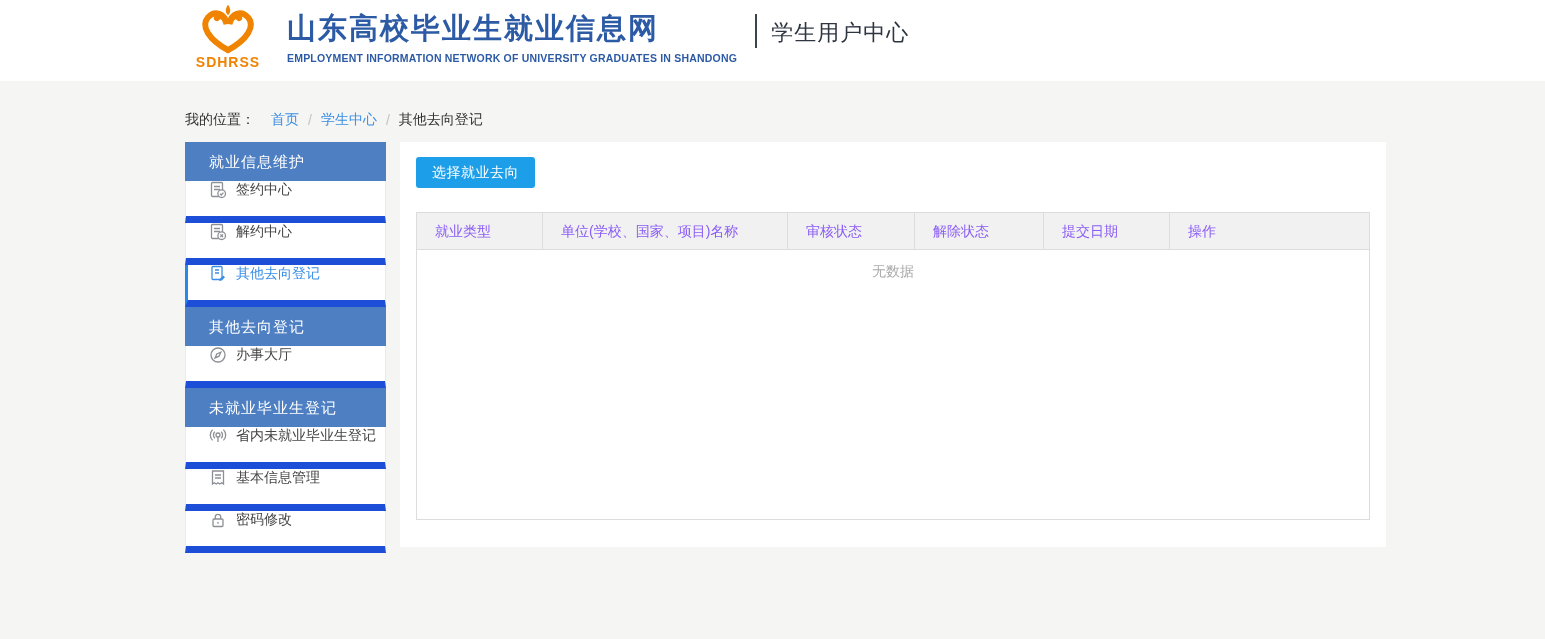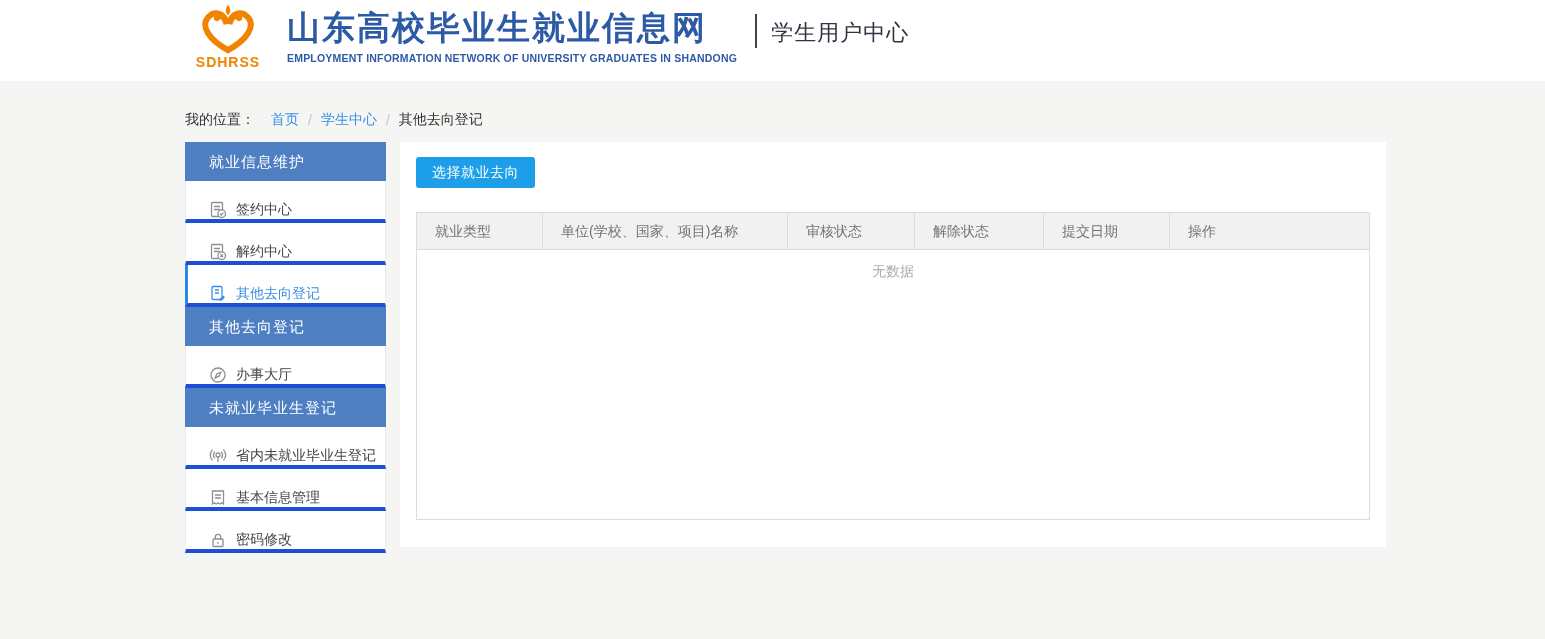"山东高校毕业生就业信息网" .site-title { font-size: 33px -> 29px }
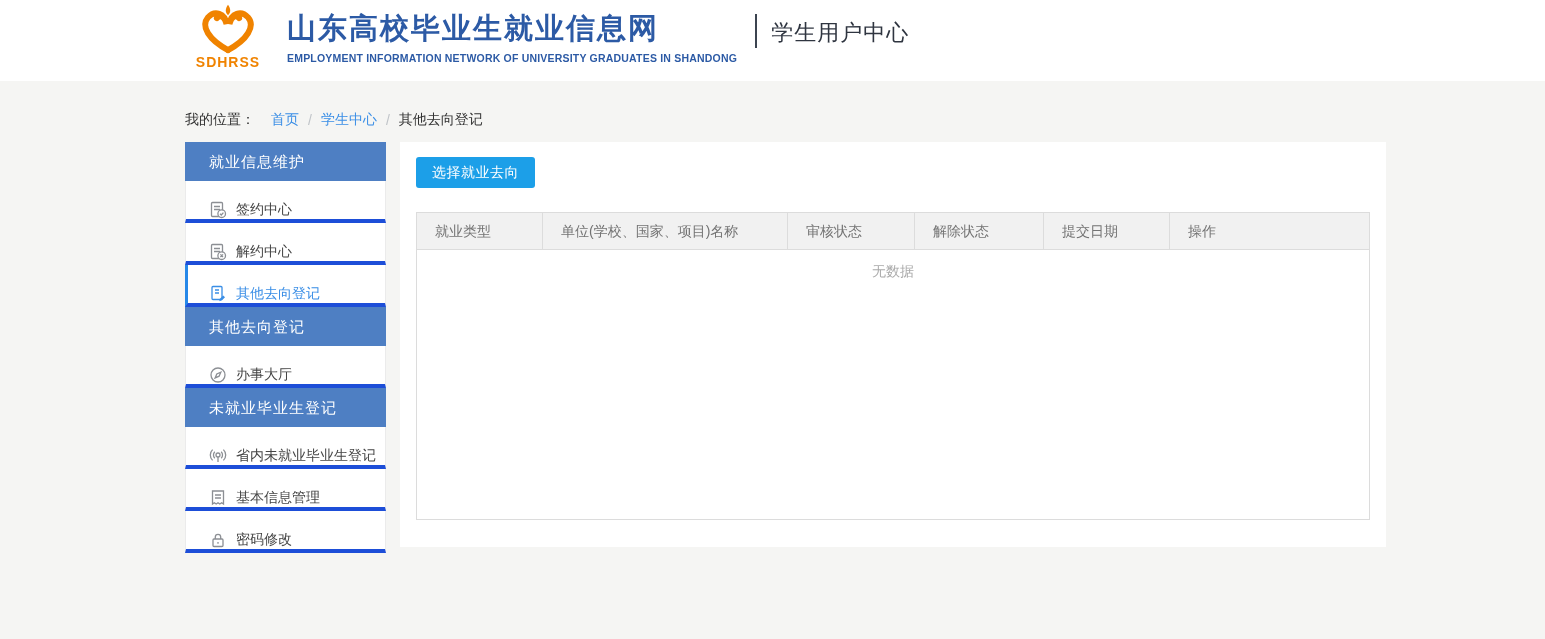"签约中心" .side-item { align-items: flex-end -> flex-start; border-bottom: 4px solid #1d4ed8 -> 7px solid #1d4ed8 }
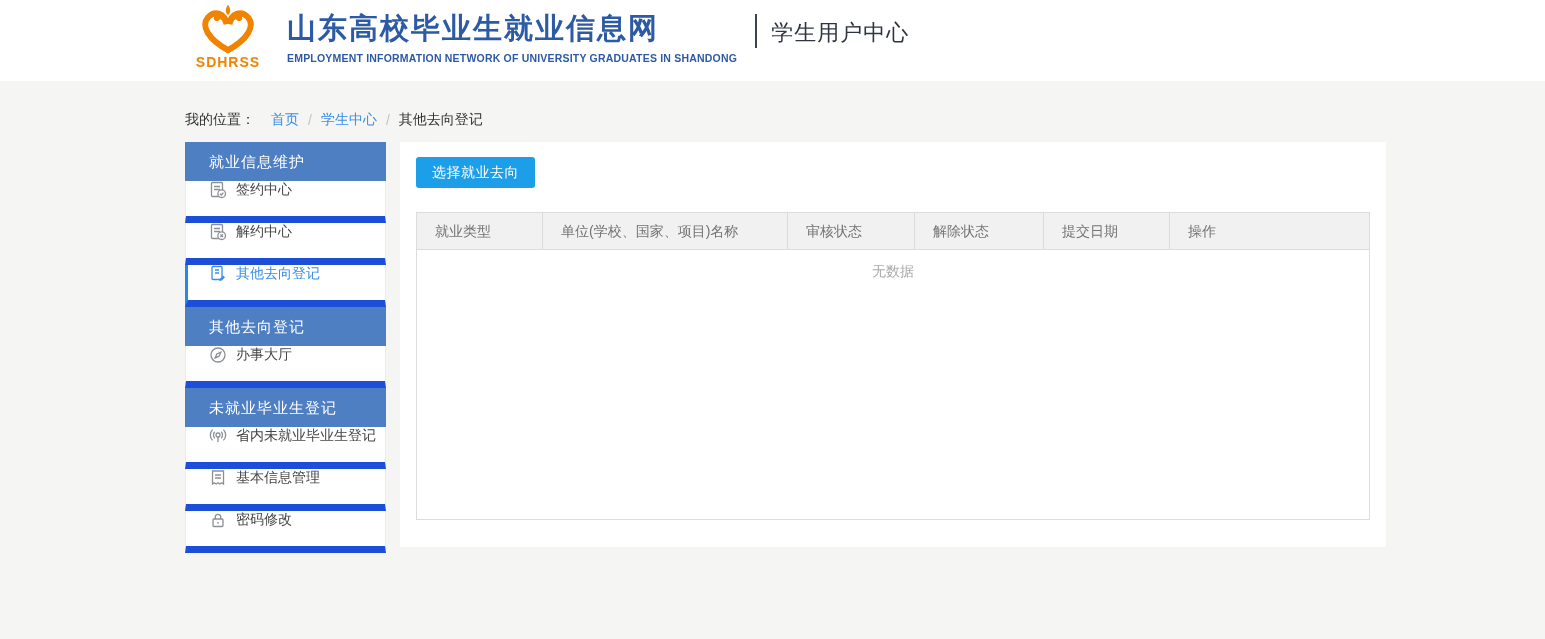"就业类型" .th-cell { color: #737373 -> #8b5cf6 }
